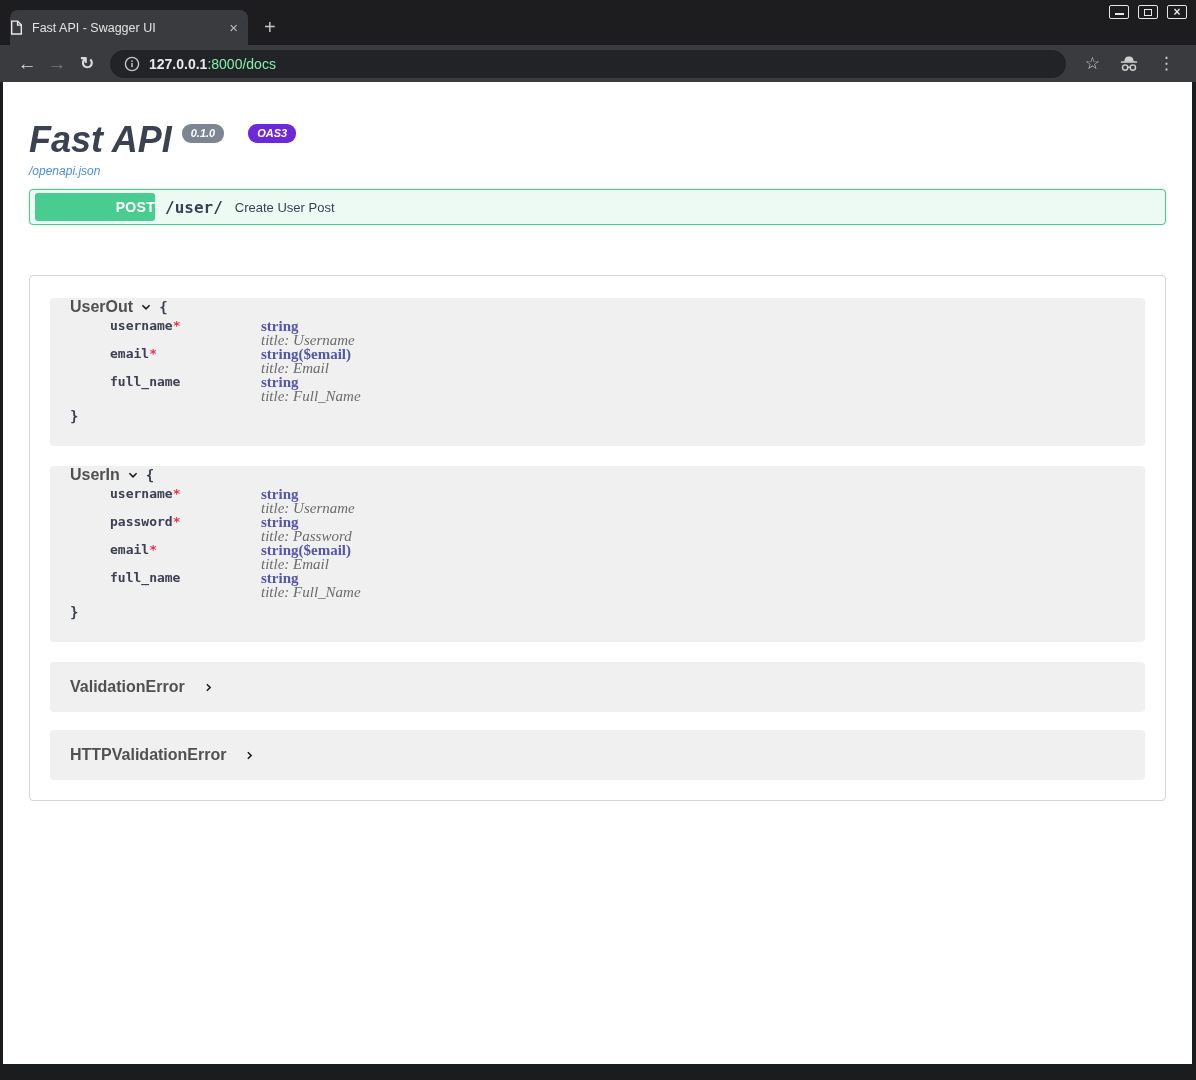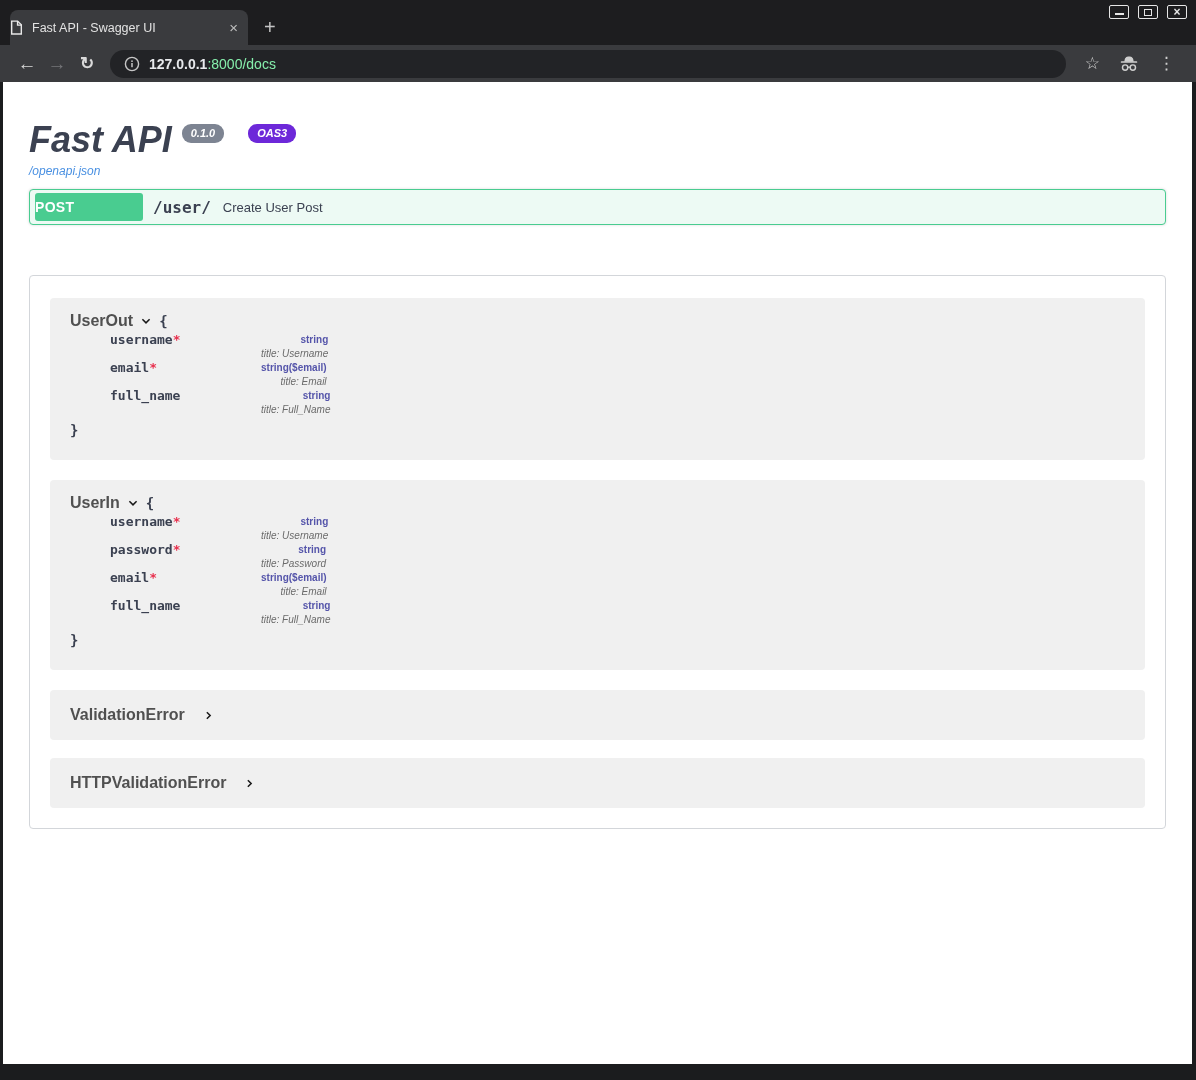"POST" .method { text-align: left -> right; width: 108px -> 120px }
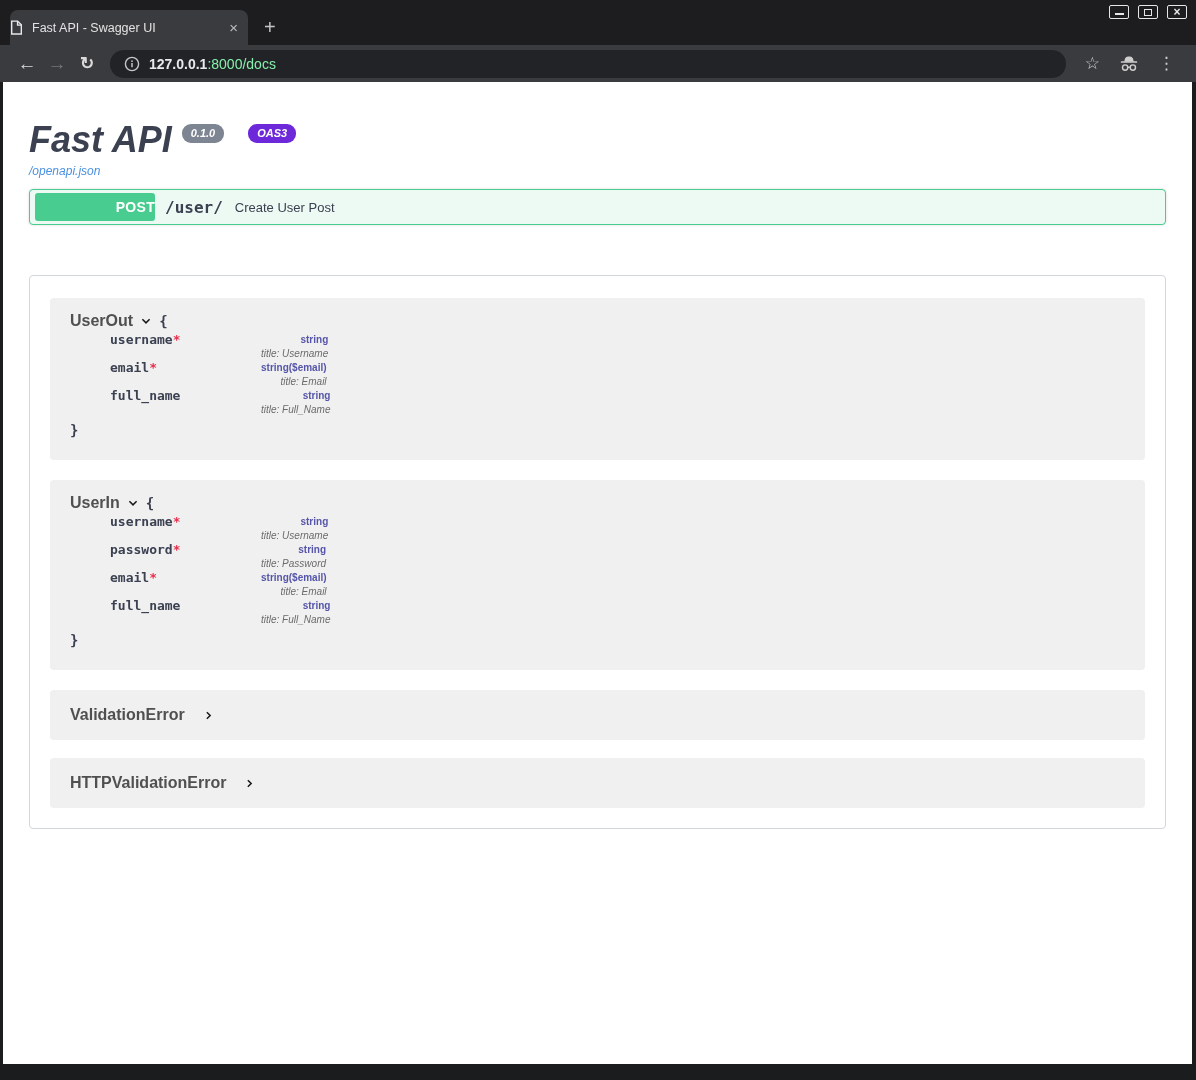"UserOut" .model-box { padding: 14px 20px 22px -> 0 20px 22px }
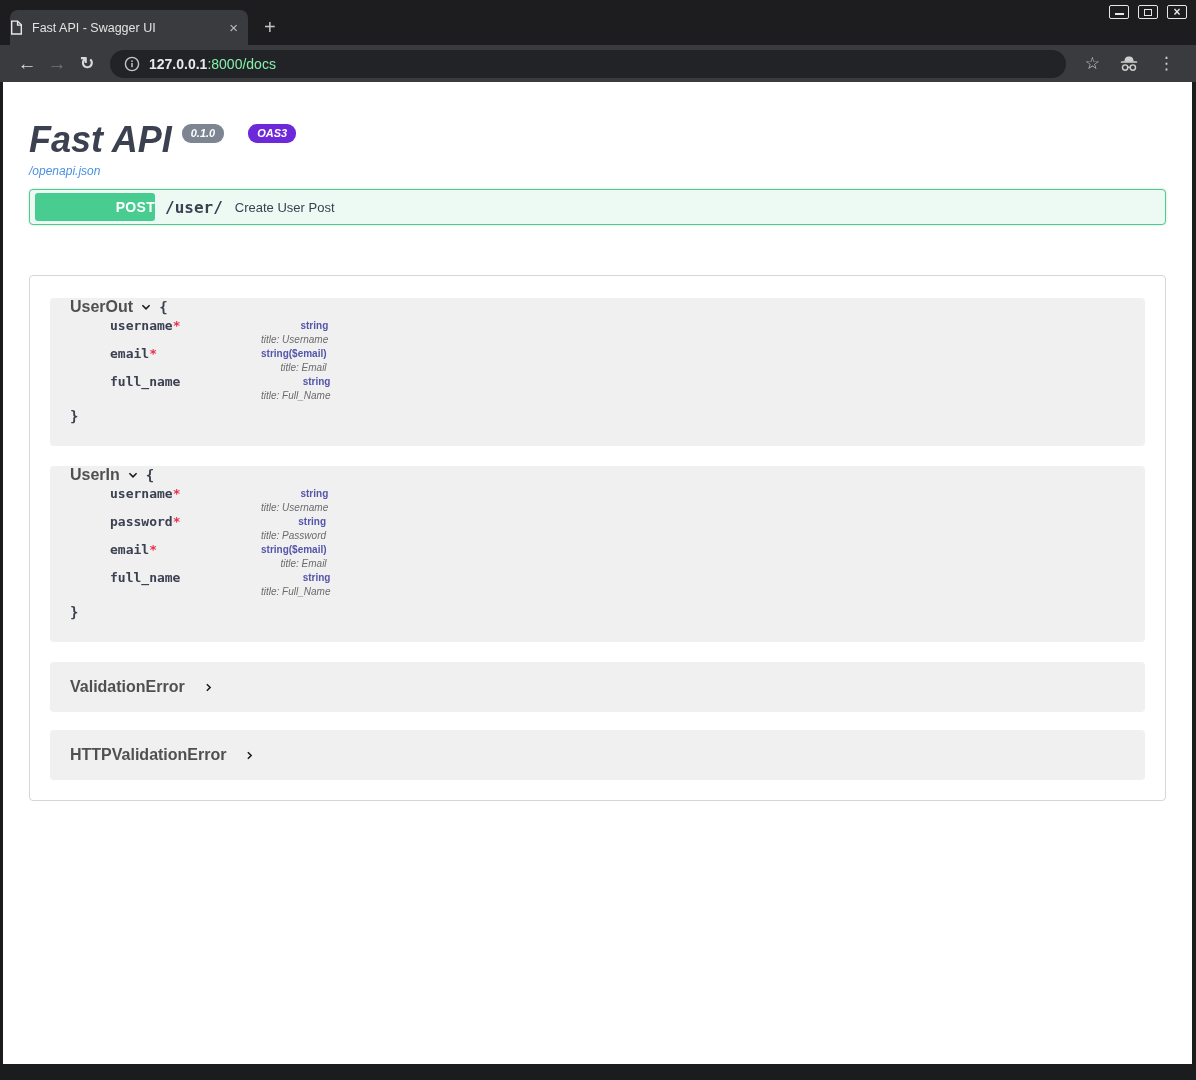"string" .prop-def { font-family: Liberation Sans, sans-serif -> Liberation Serif, serif; font-size: 10px -> 15px; text-align: right -> none }
